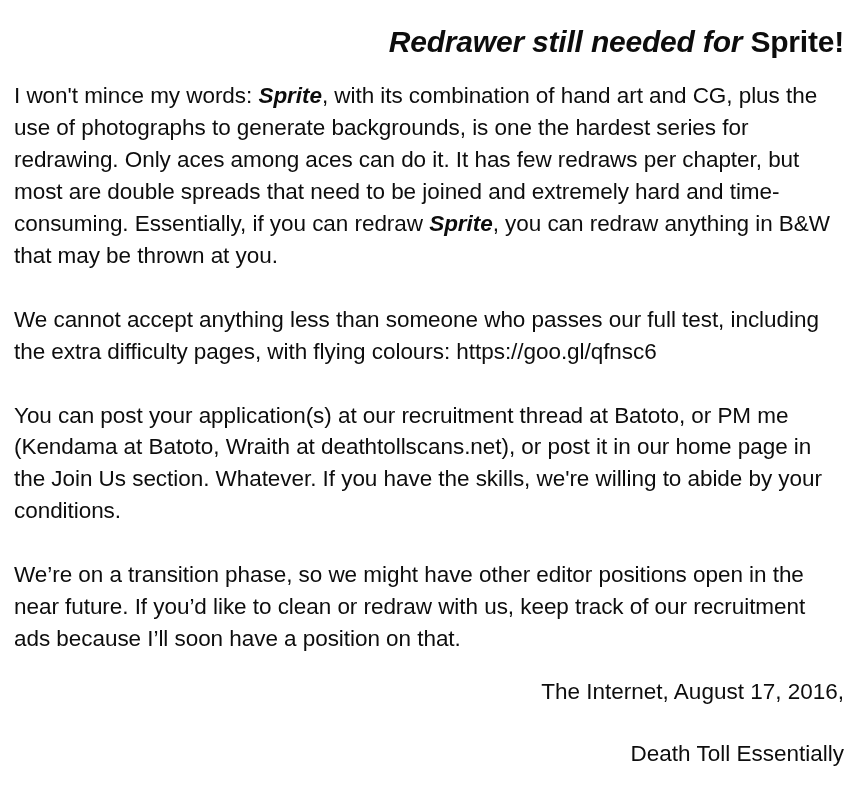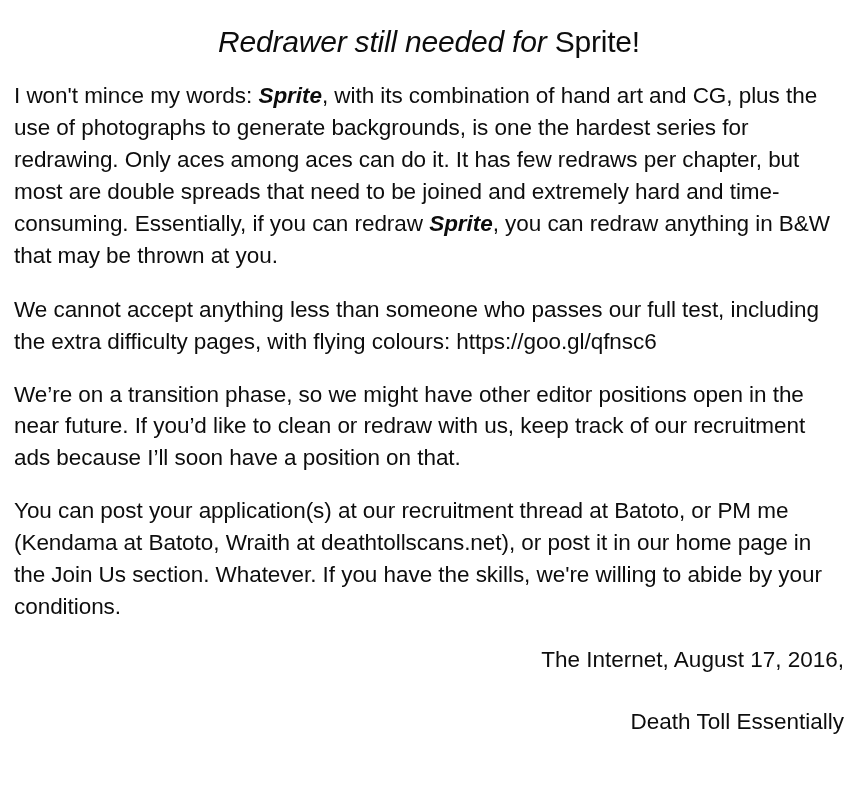"Redrawer still needed for Sprite!" .doc-title { font-weight: normal -> bold; text-align: center -> right }
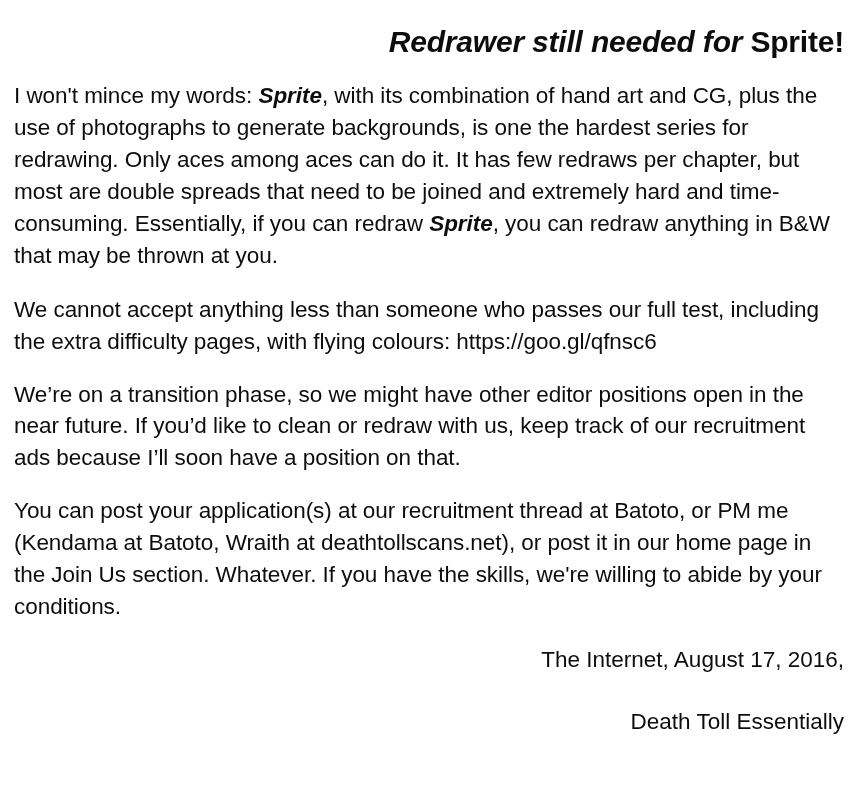"We cannot accept anything less" .para.tight { margin-top: none -> 32px }
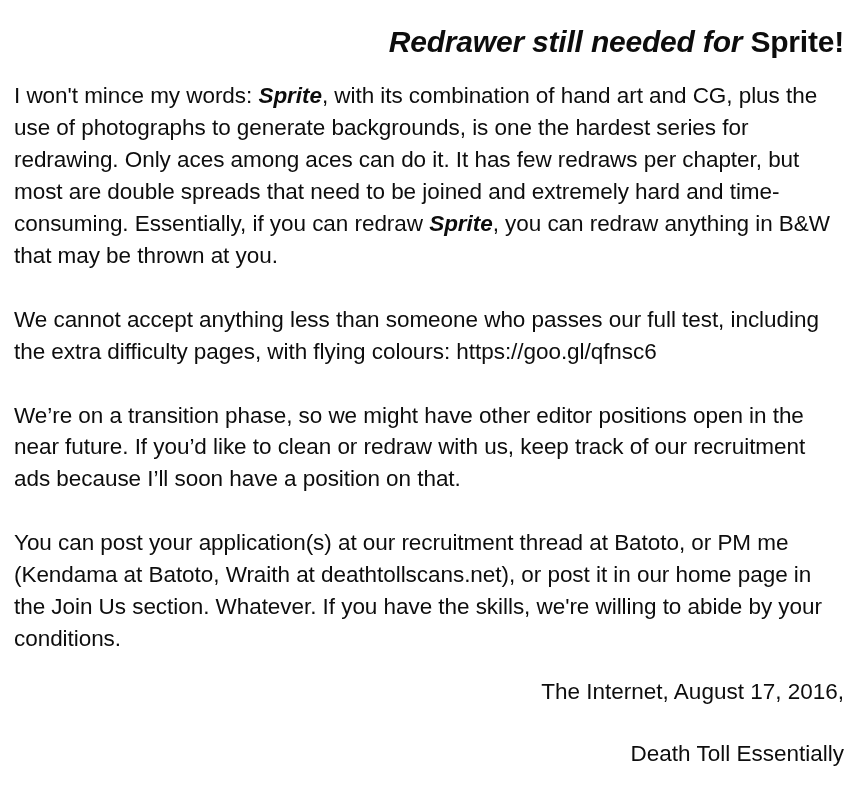"We’re on a transition phase," p.para { order: before "You can post your application(s)" -> after "You can post your application(s)" }
